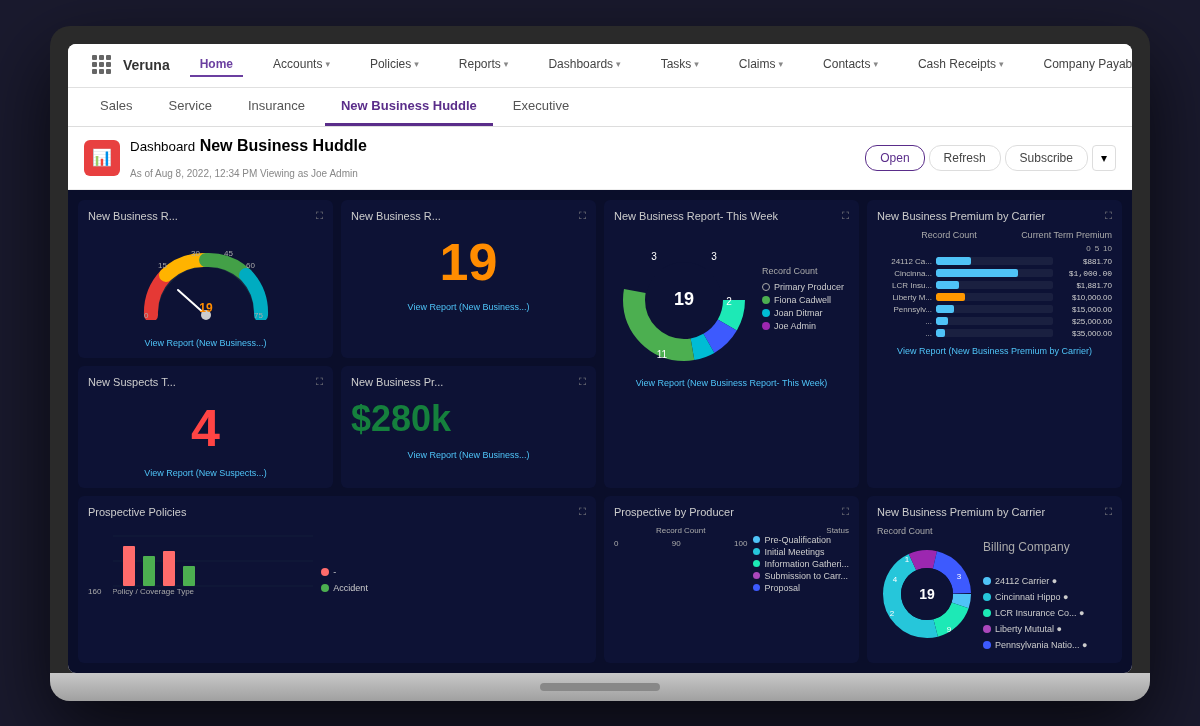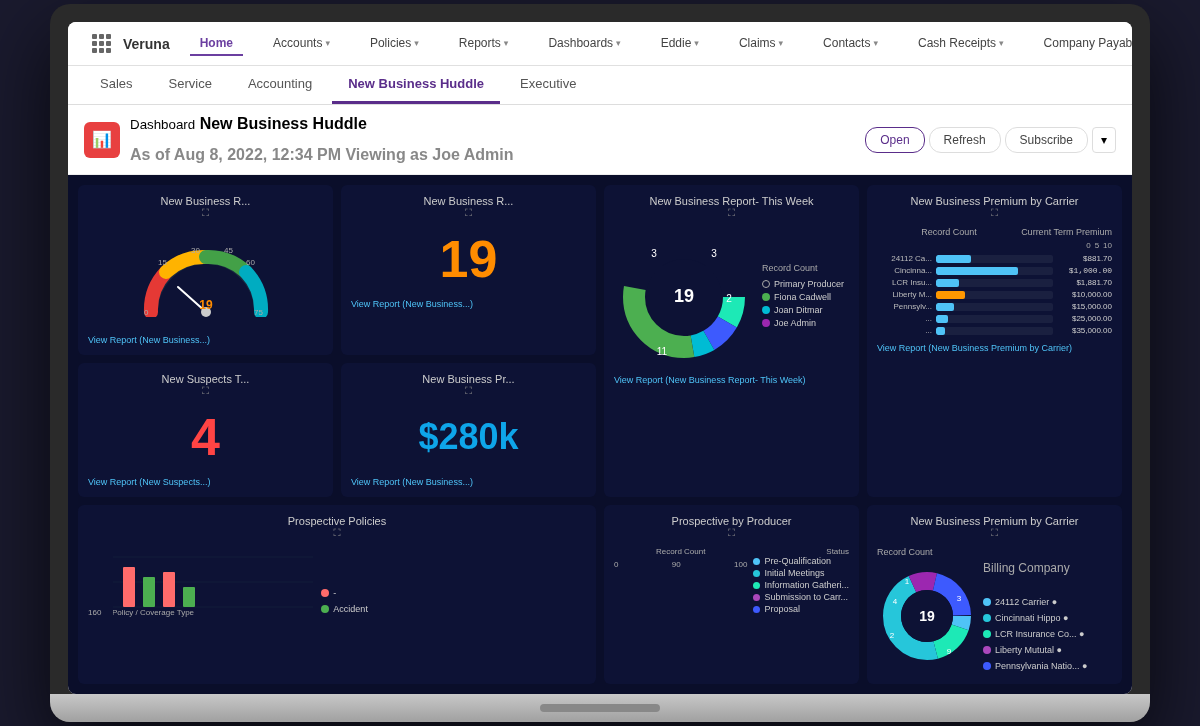"Eddie" span { text: Eddie -> Tasks }
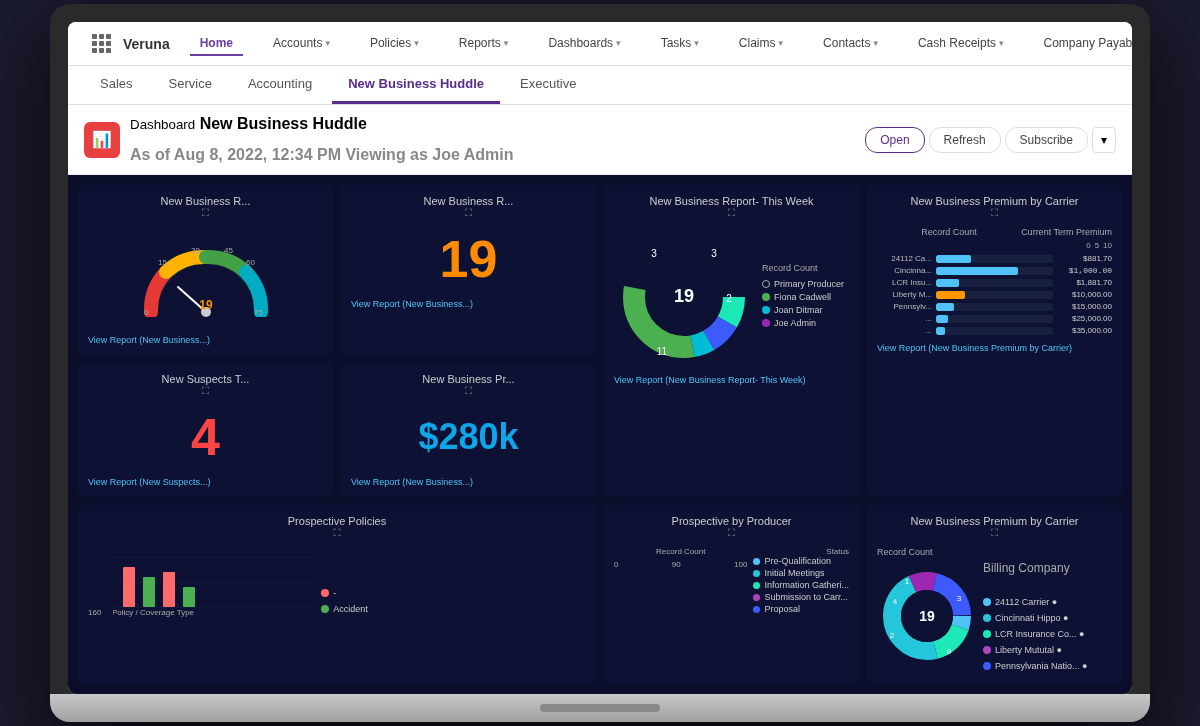"Accounting" div.tab { text: Accounting -> Insurance }
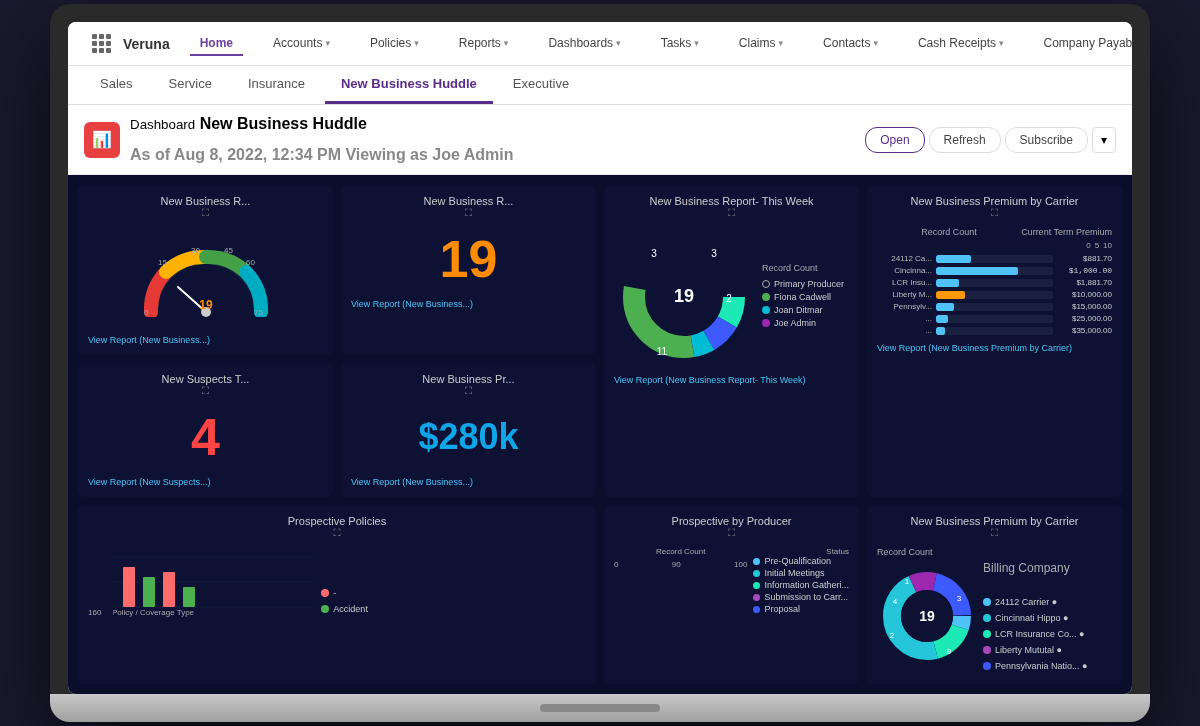"As of Aug 8, 2022," .dash-subtitle { font-size: 16px -> 10px; font-weight: bold -> none }
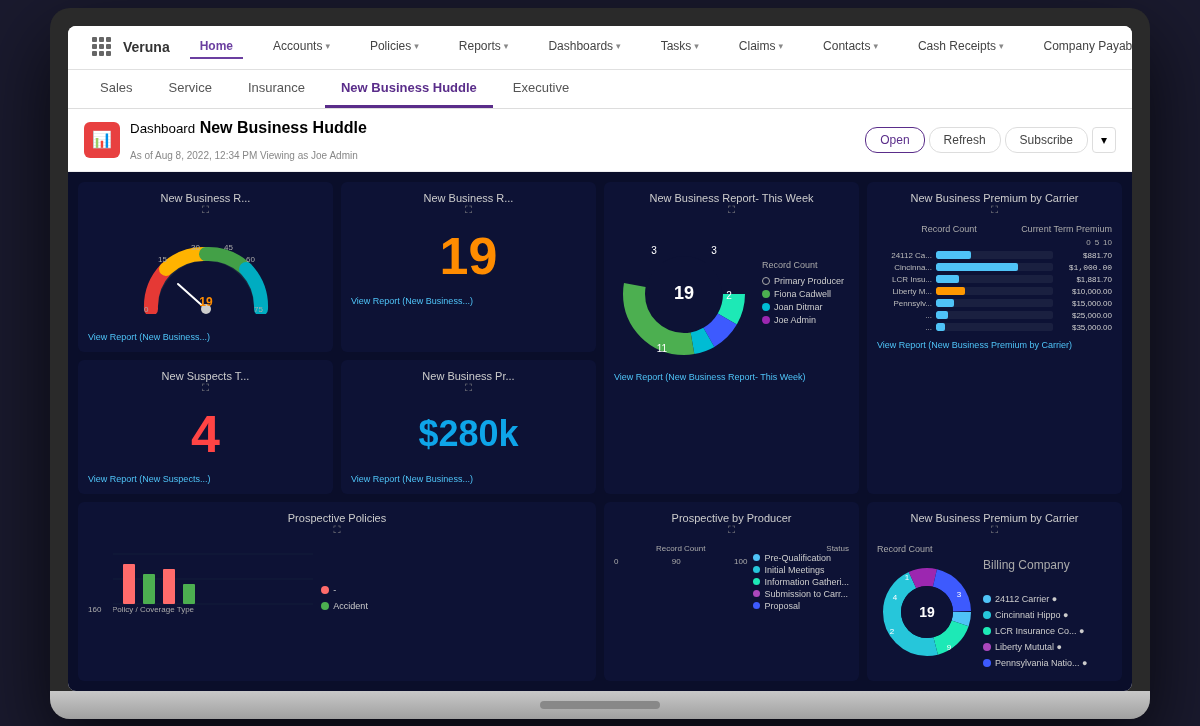"New Business R..." .widget-title { align-items: center -> none; flex-direction: column -> none }
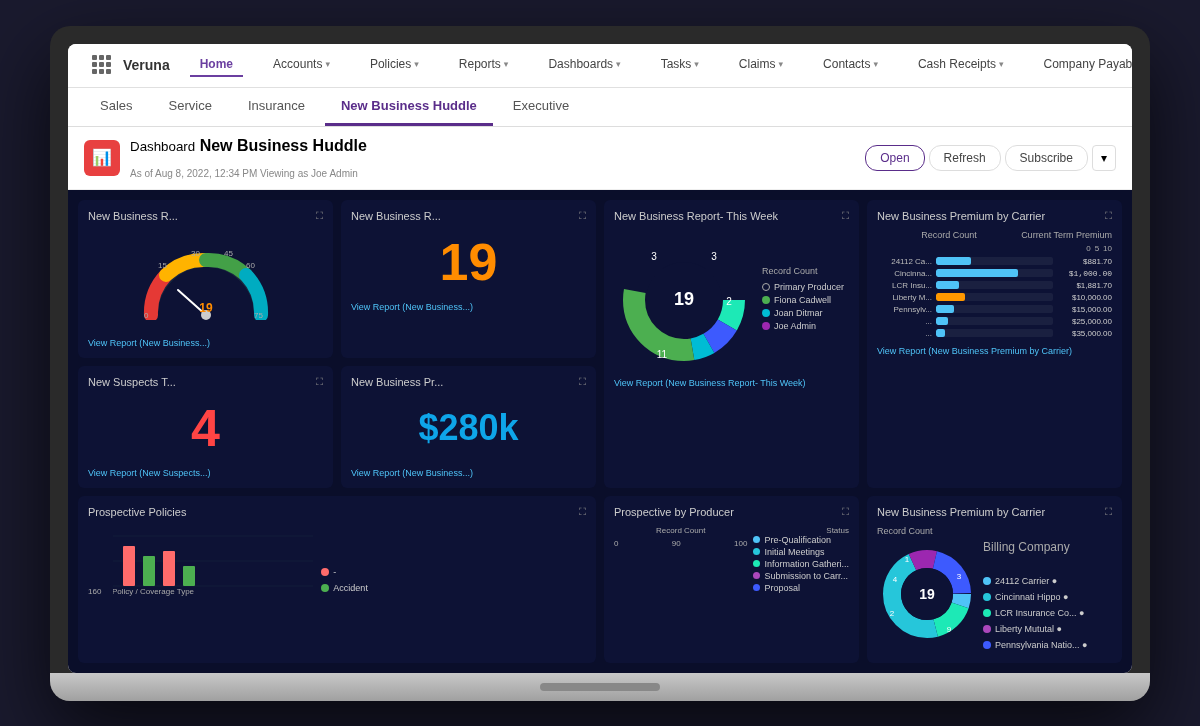"View Report (New Business...)" .widget-footer { text-align: none -> center }
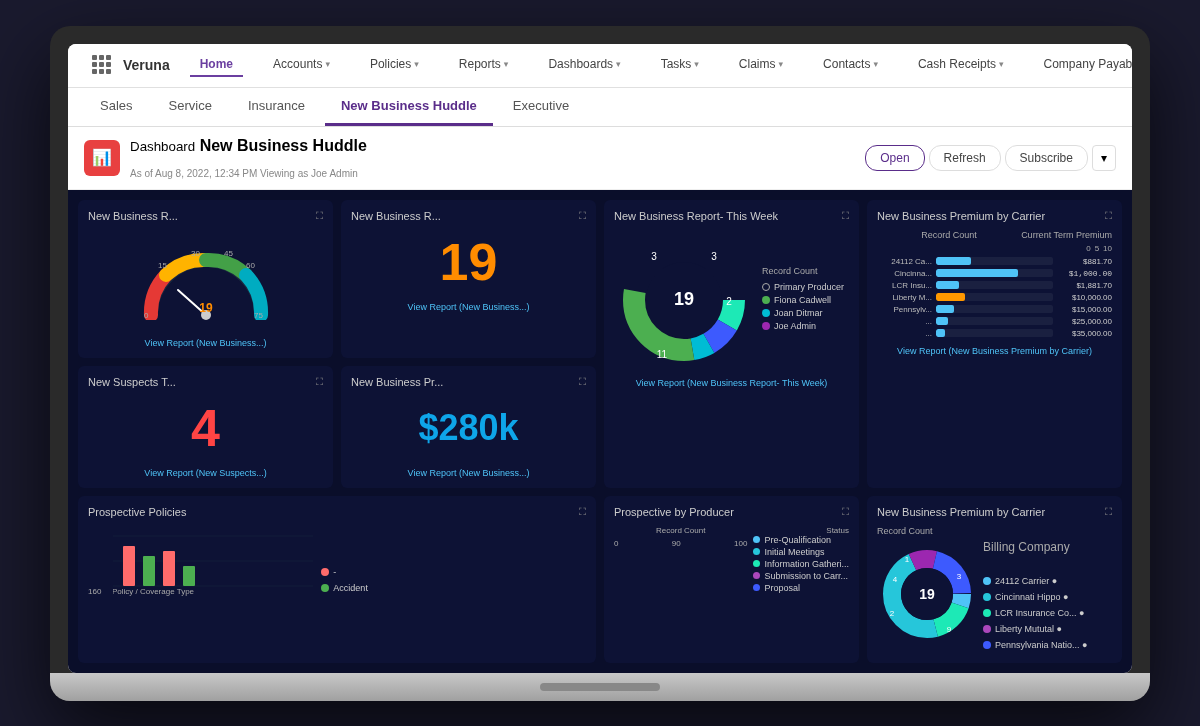"$280k" .big-number-green { color: #0ea5e9 -> #15803d; margin: 19px 0 -> 10px 0; text-align: center -> none }
